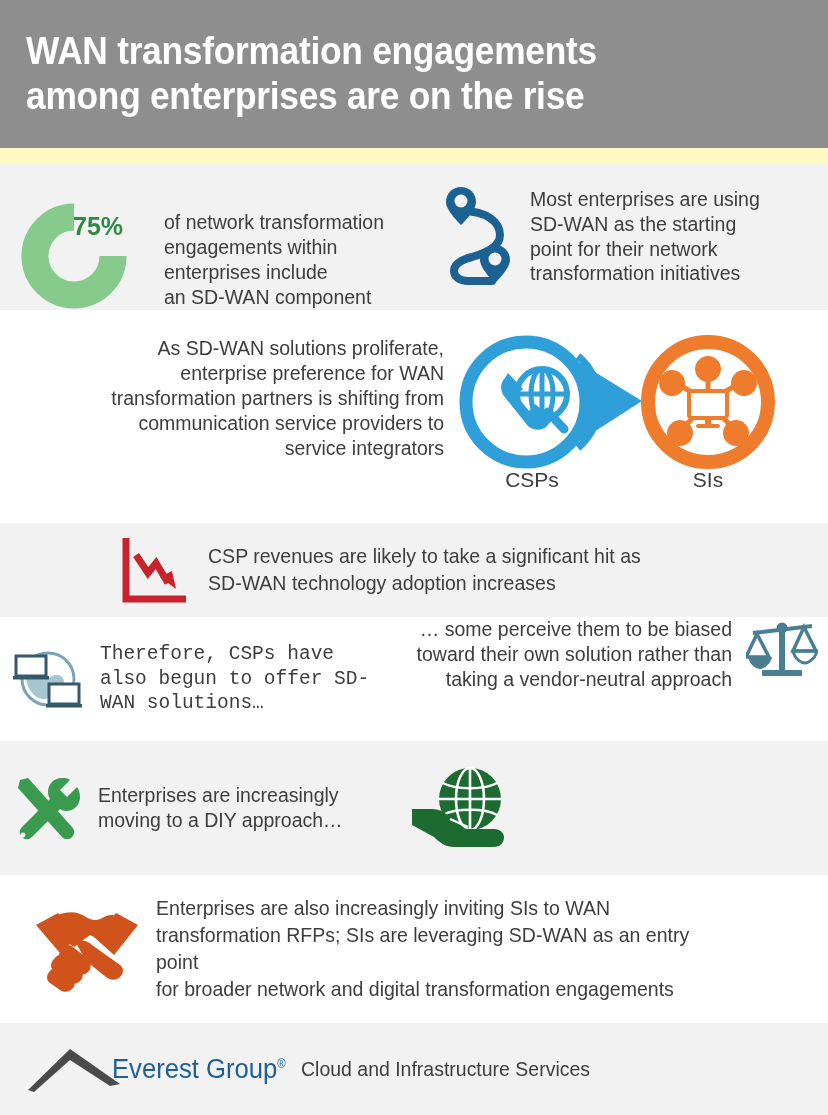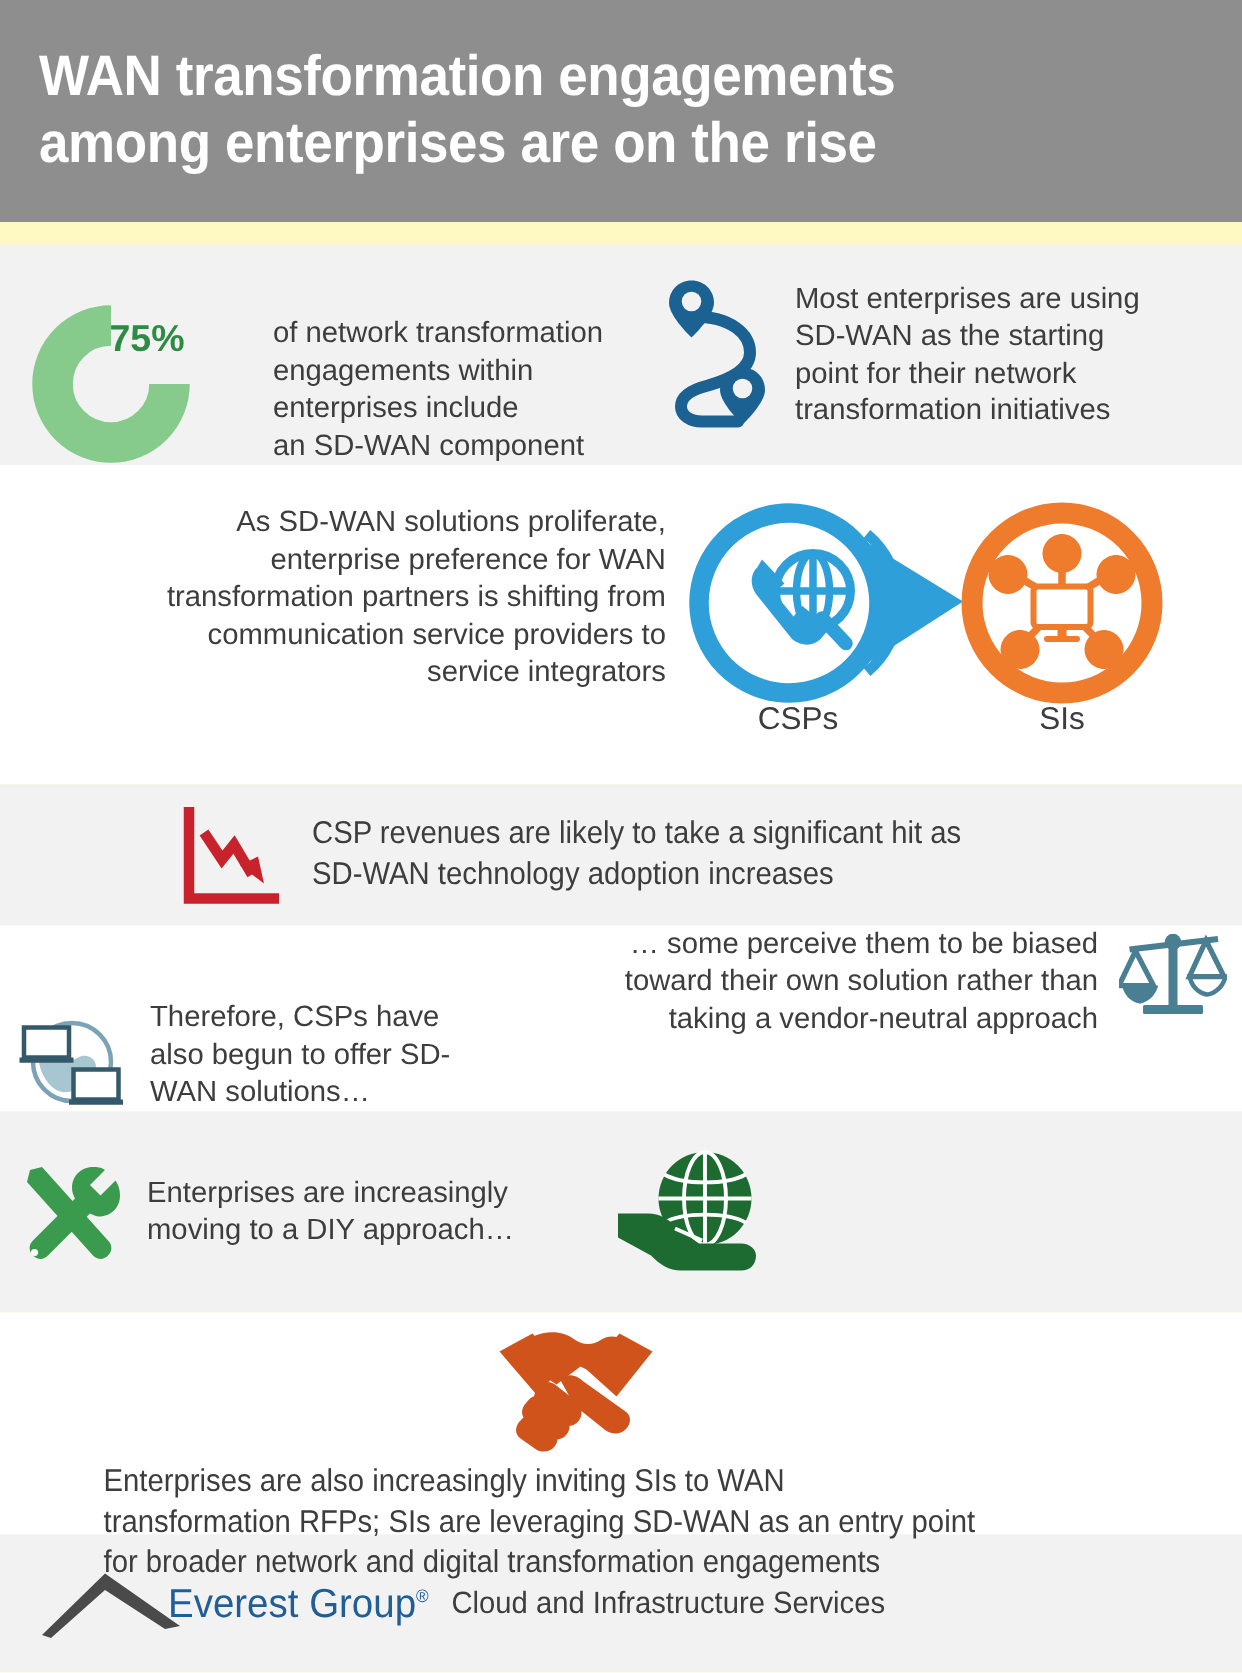"of network transformation" .r1-left-text { margin-left: 54px -> 36px }
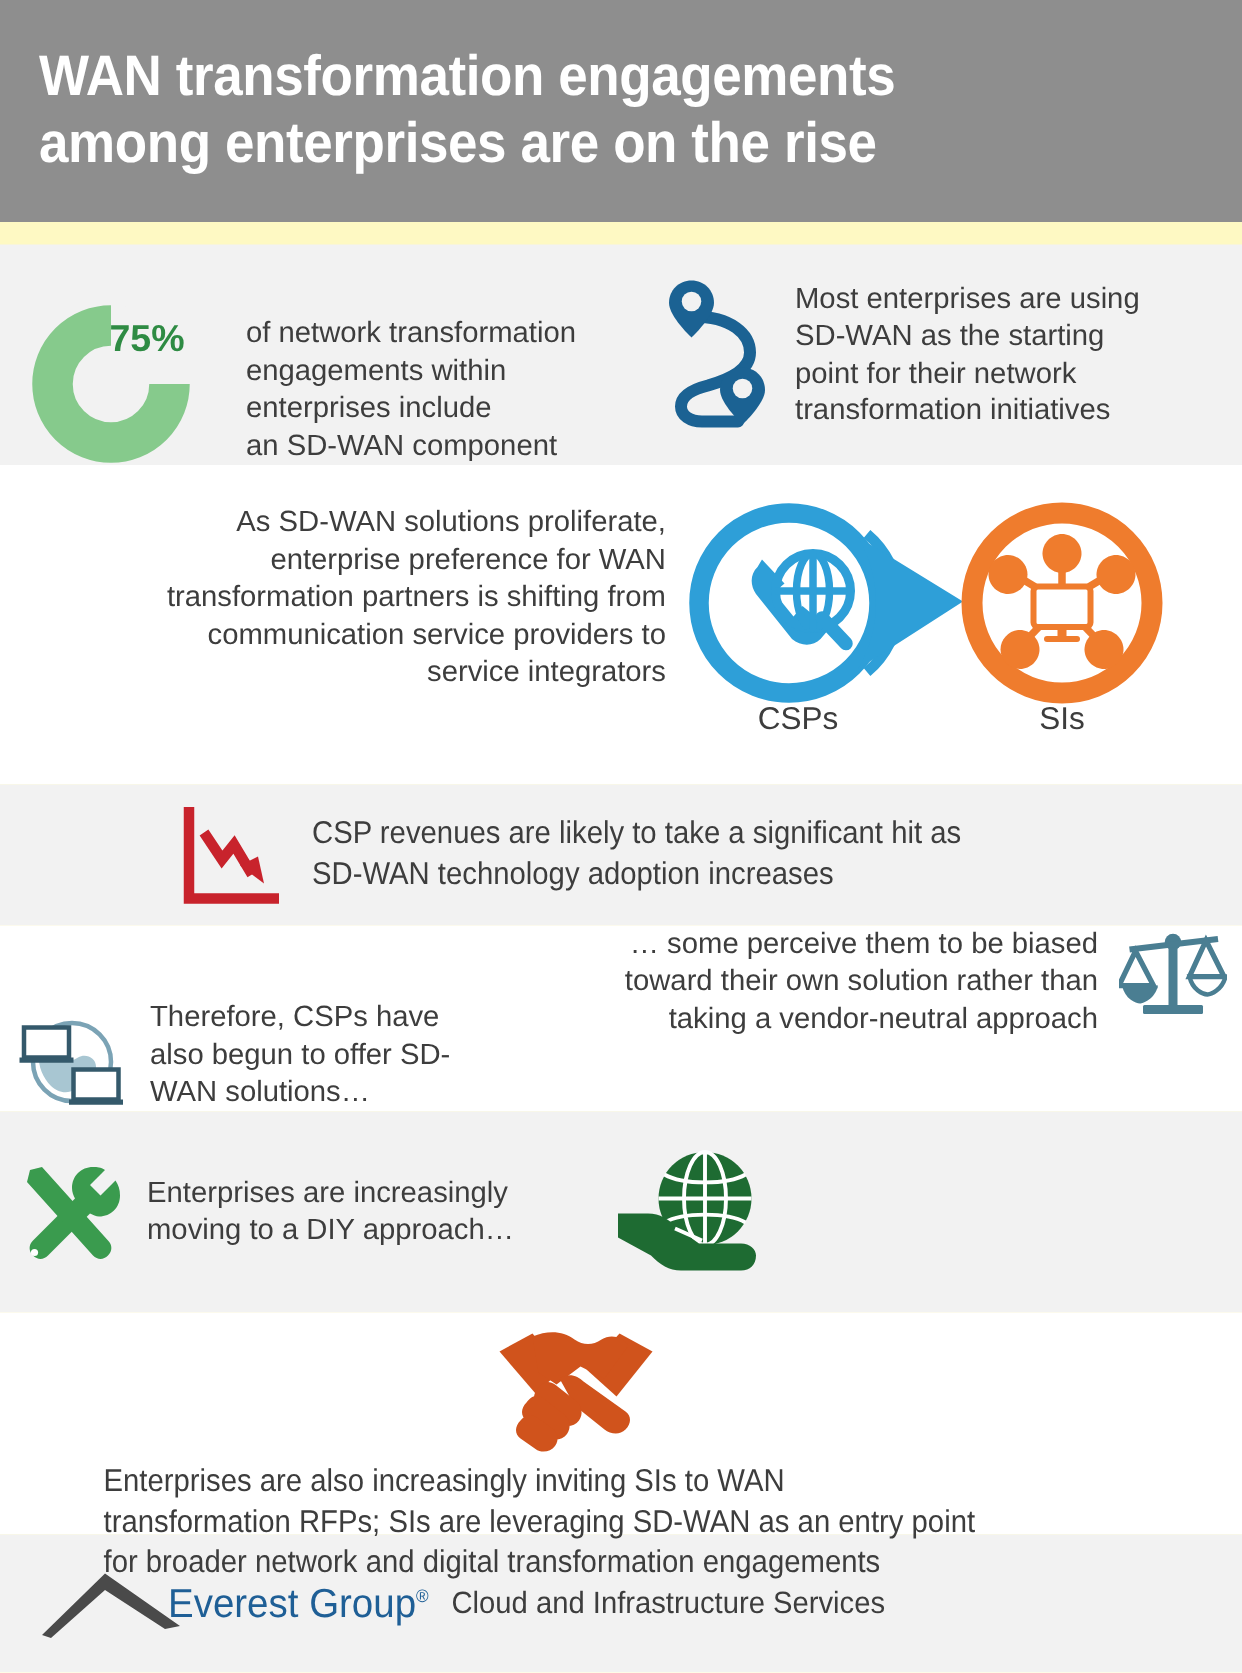"Therefore, CSPs have" .r4-left { align-items: flex-end -> center; font-family: none -> Liberation Mono, monospace }
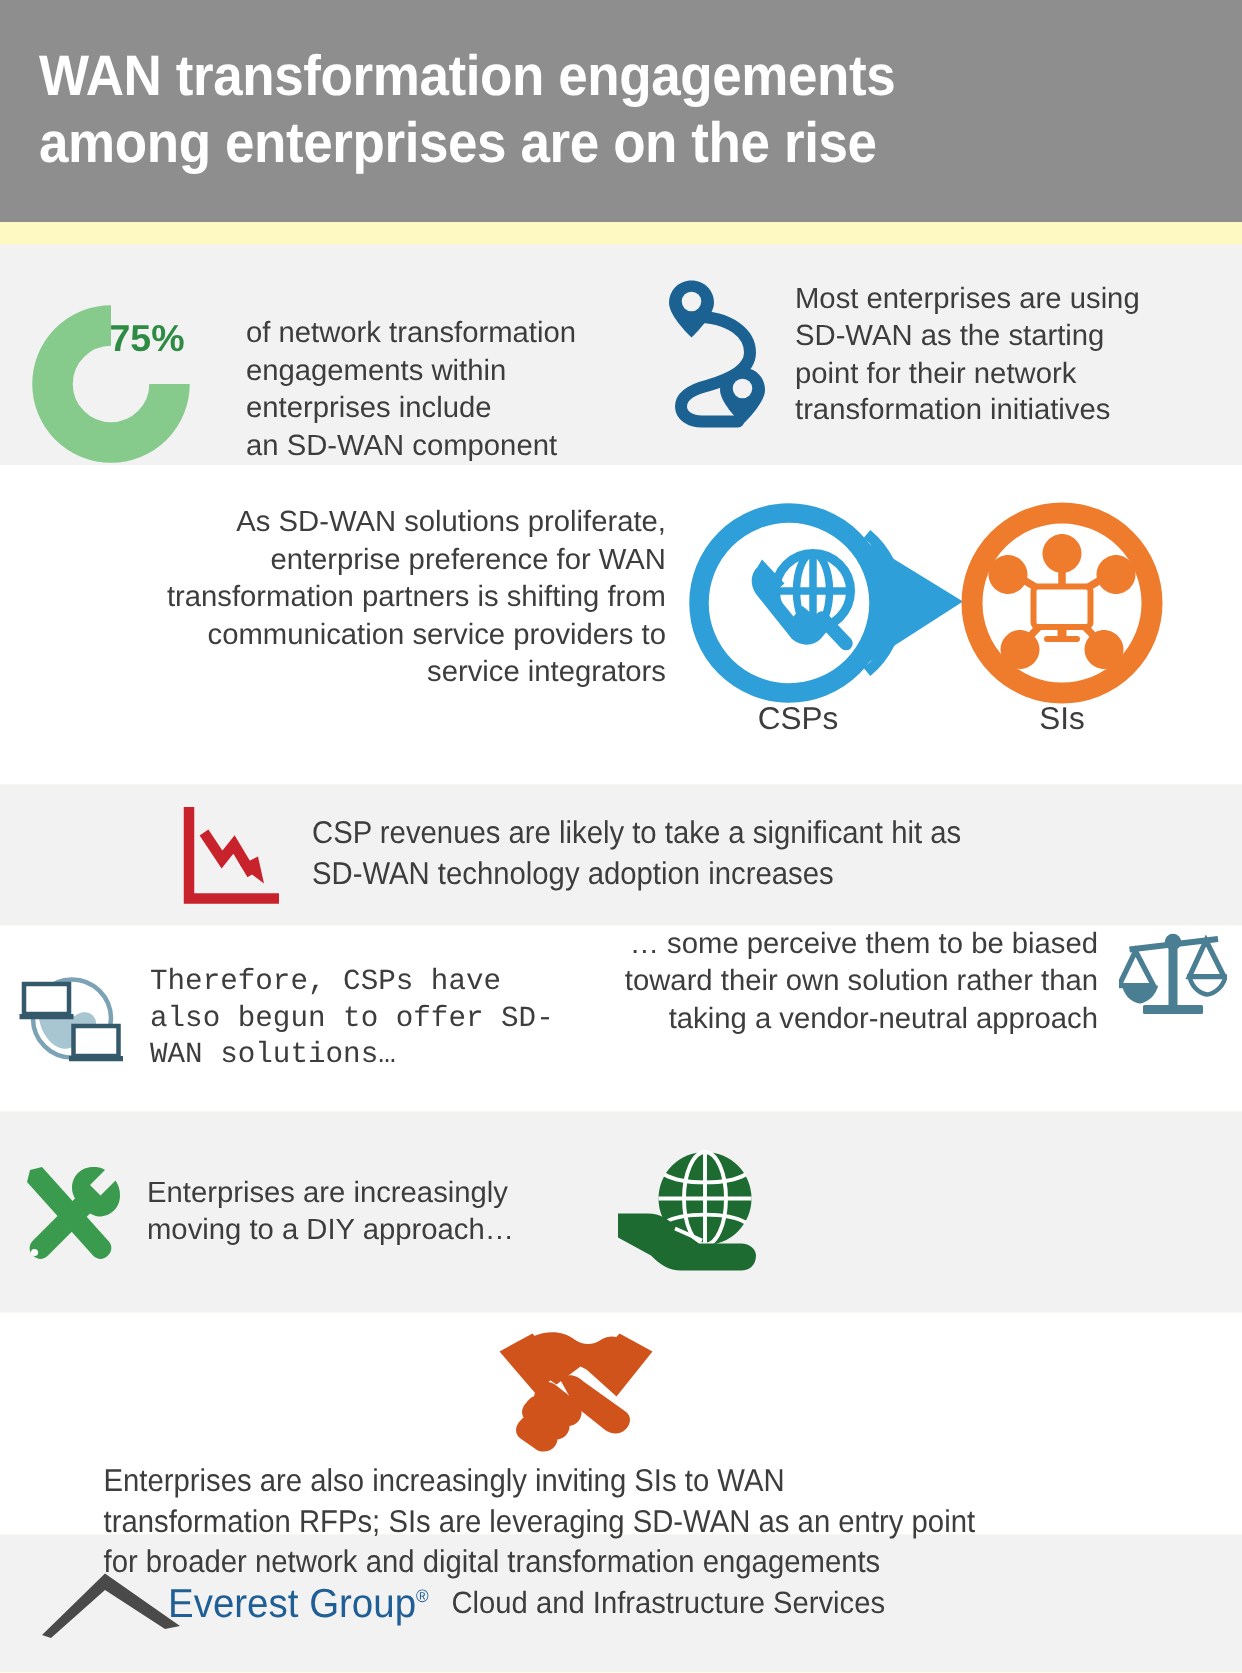"Enterprises are also increasingly" .r6 { flex-direction: column -> none; left: 0 -> 12px }
